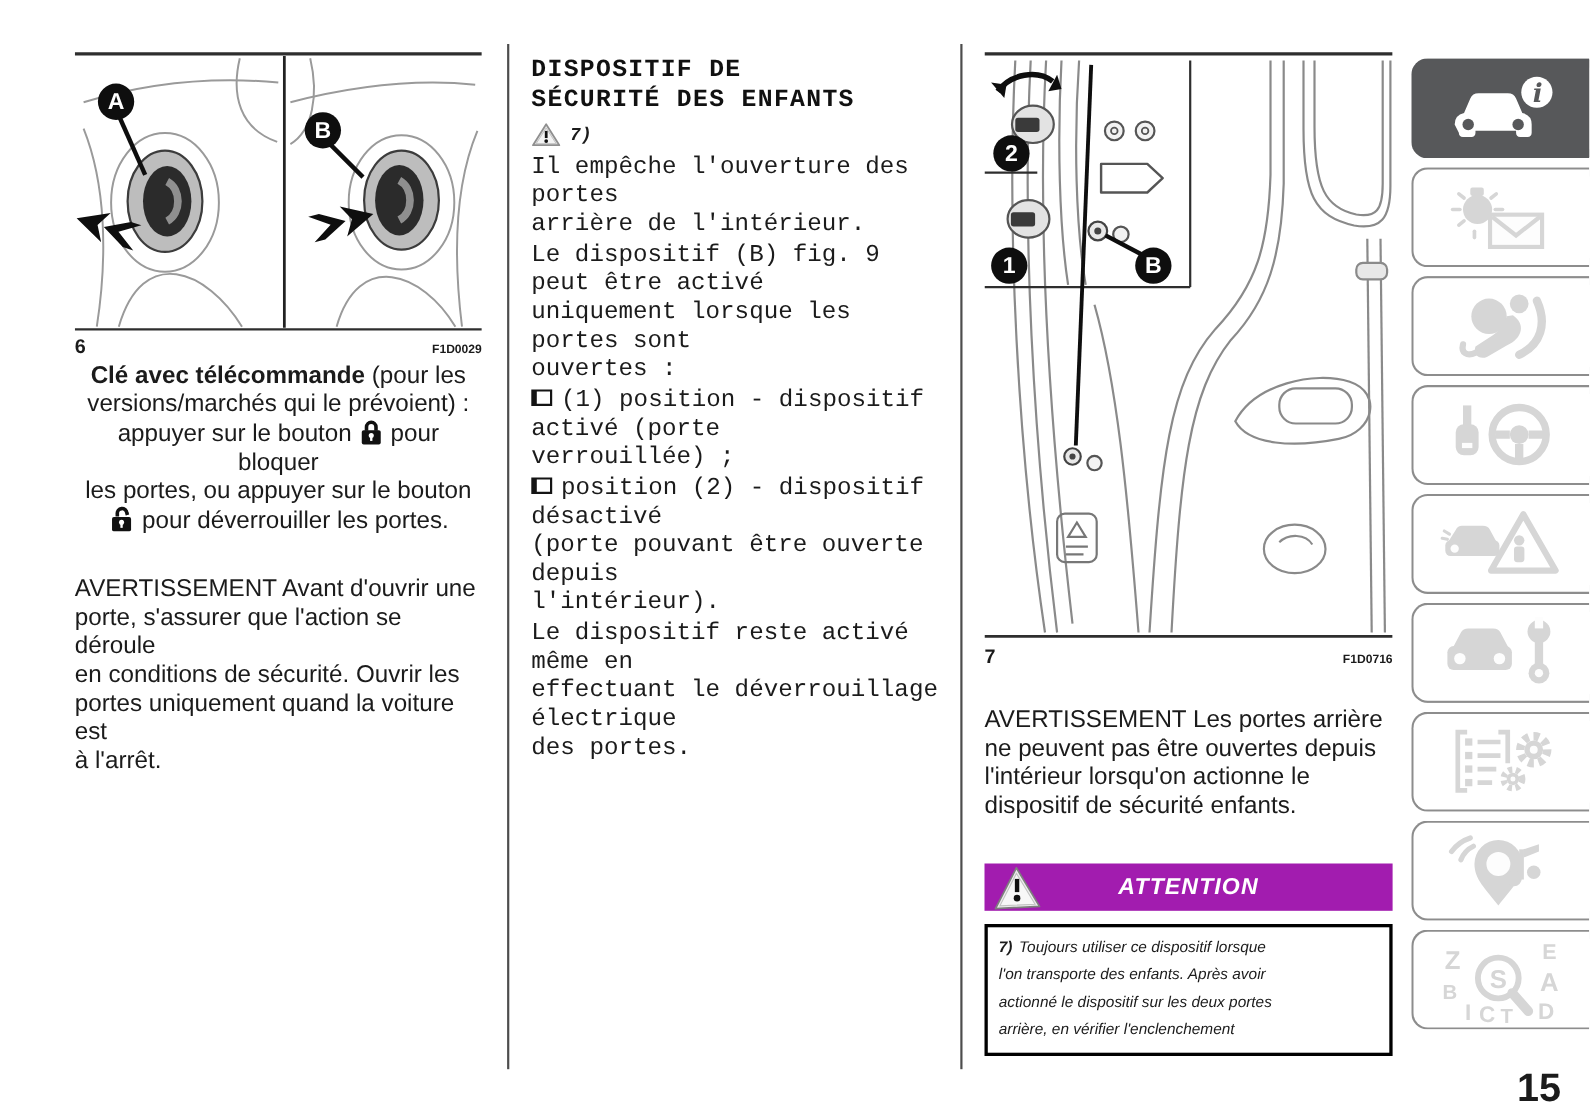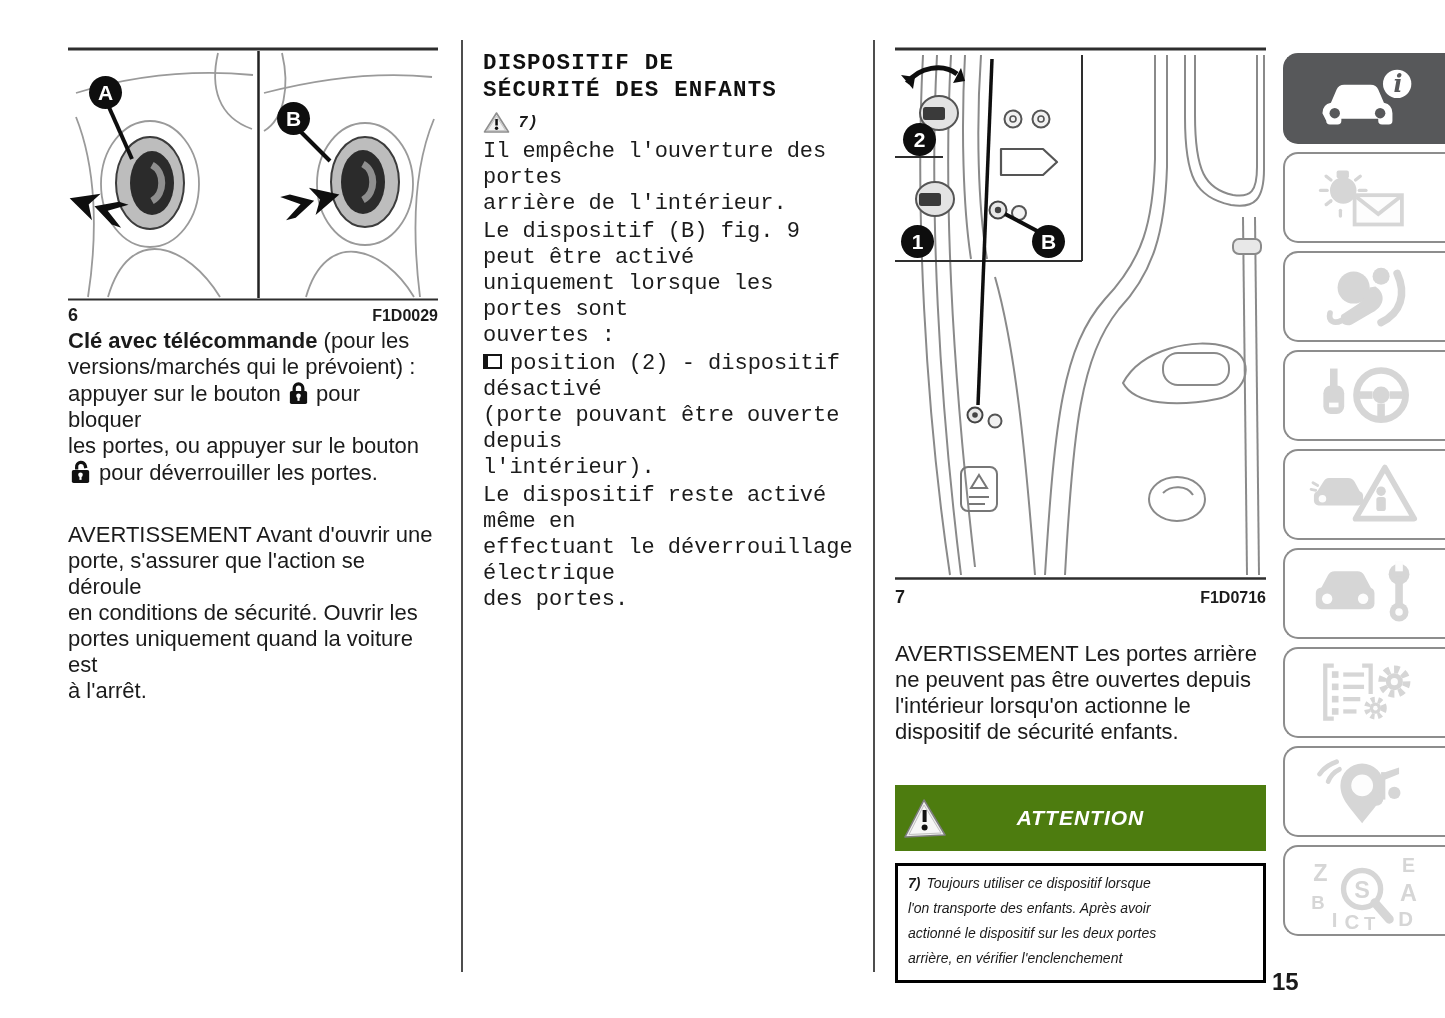"F1D0029" .fig-code { font-size: 16px -> 11px }
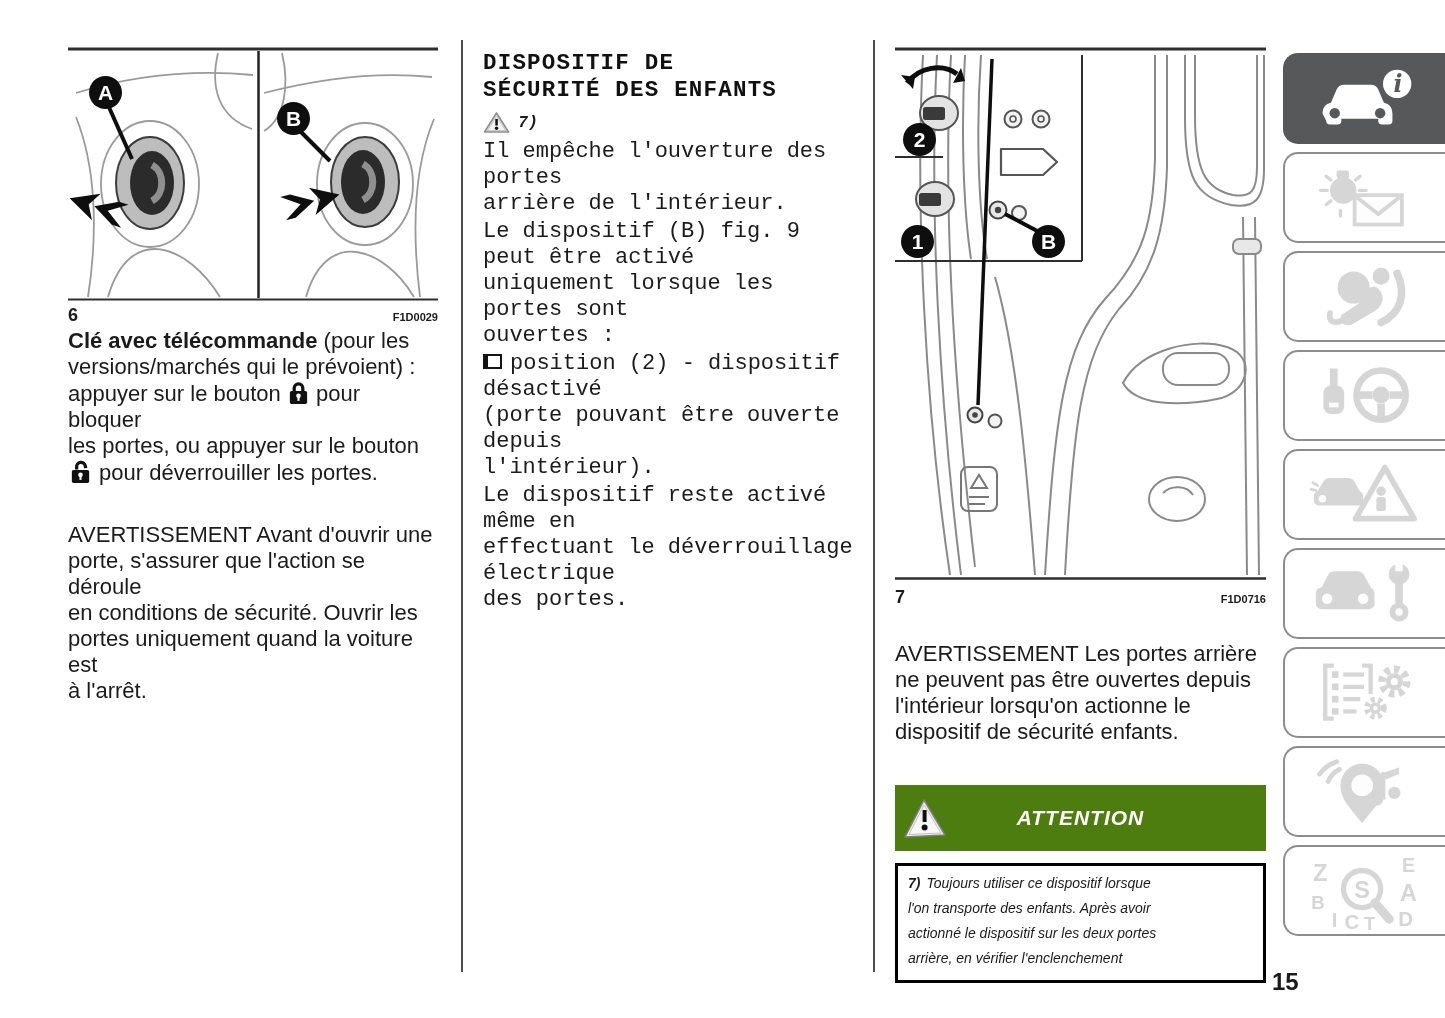"Clé avec télécommande (pour les" p.txt { text-align: none -> center }
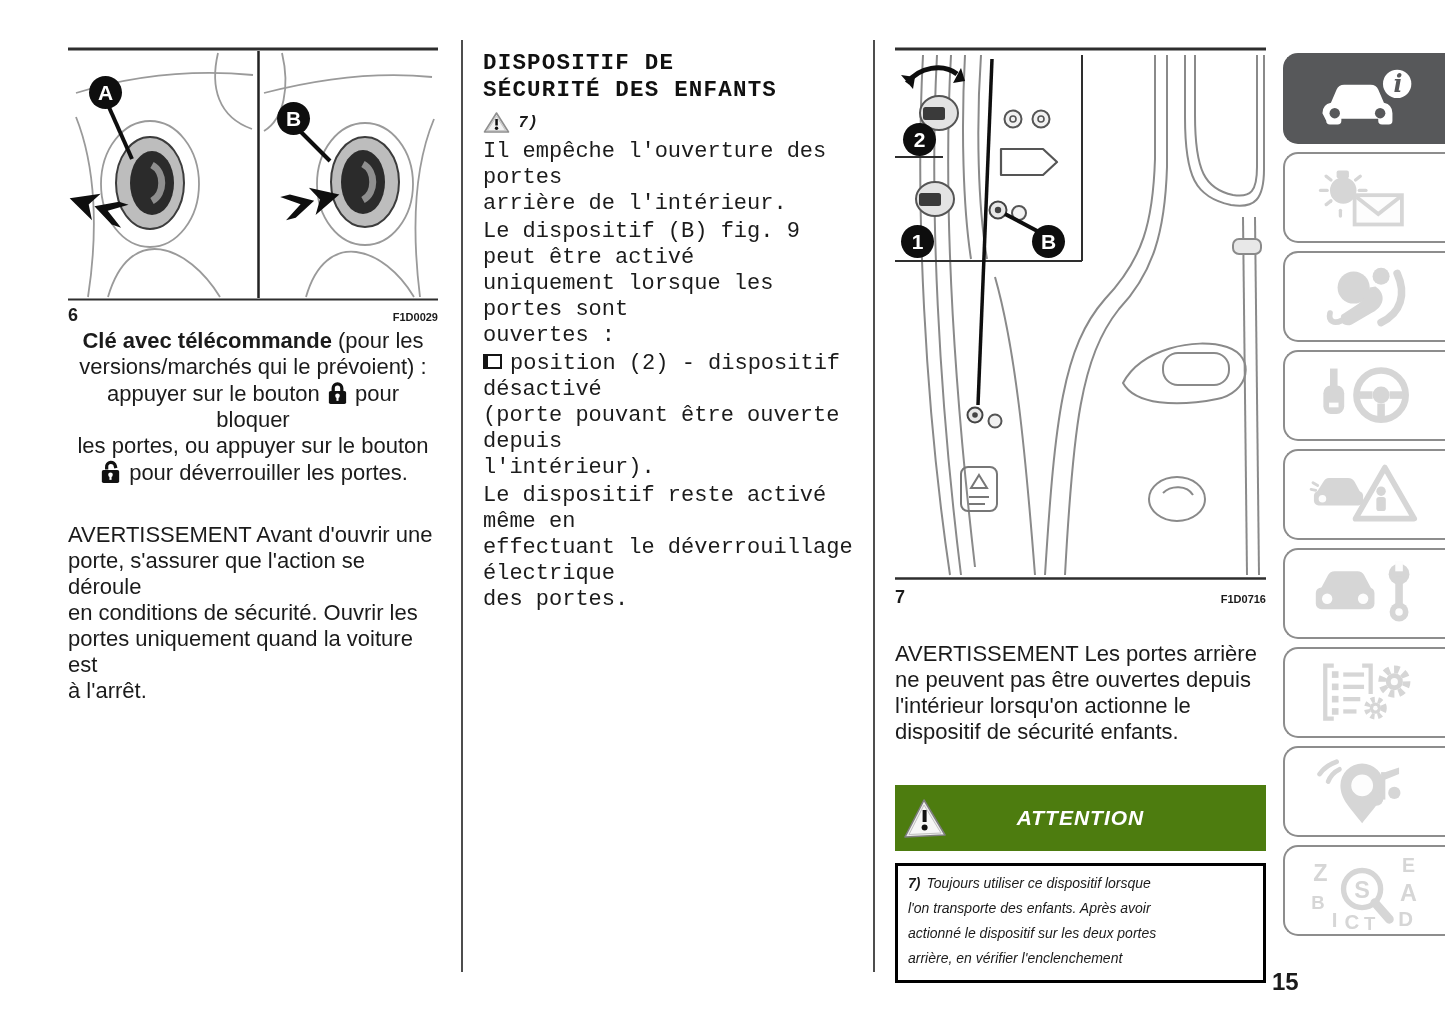"(1) position - dispositif activé" p.txt { html: none -> <p><span></span><span>(1) position - dispositif activé (porte verrouillée) ;</span></p> }
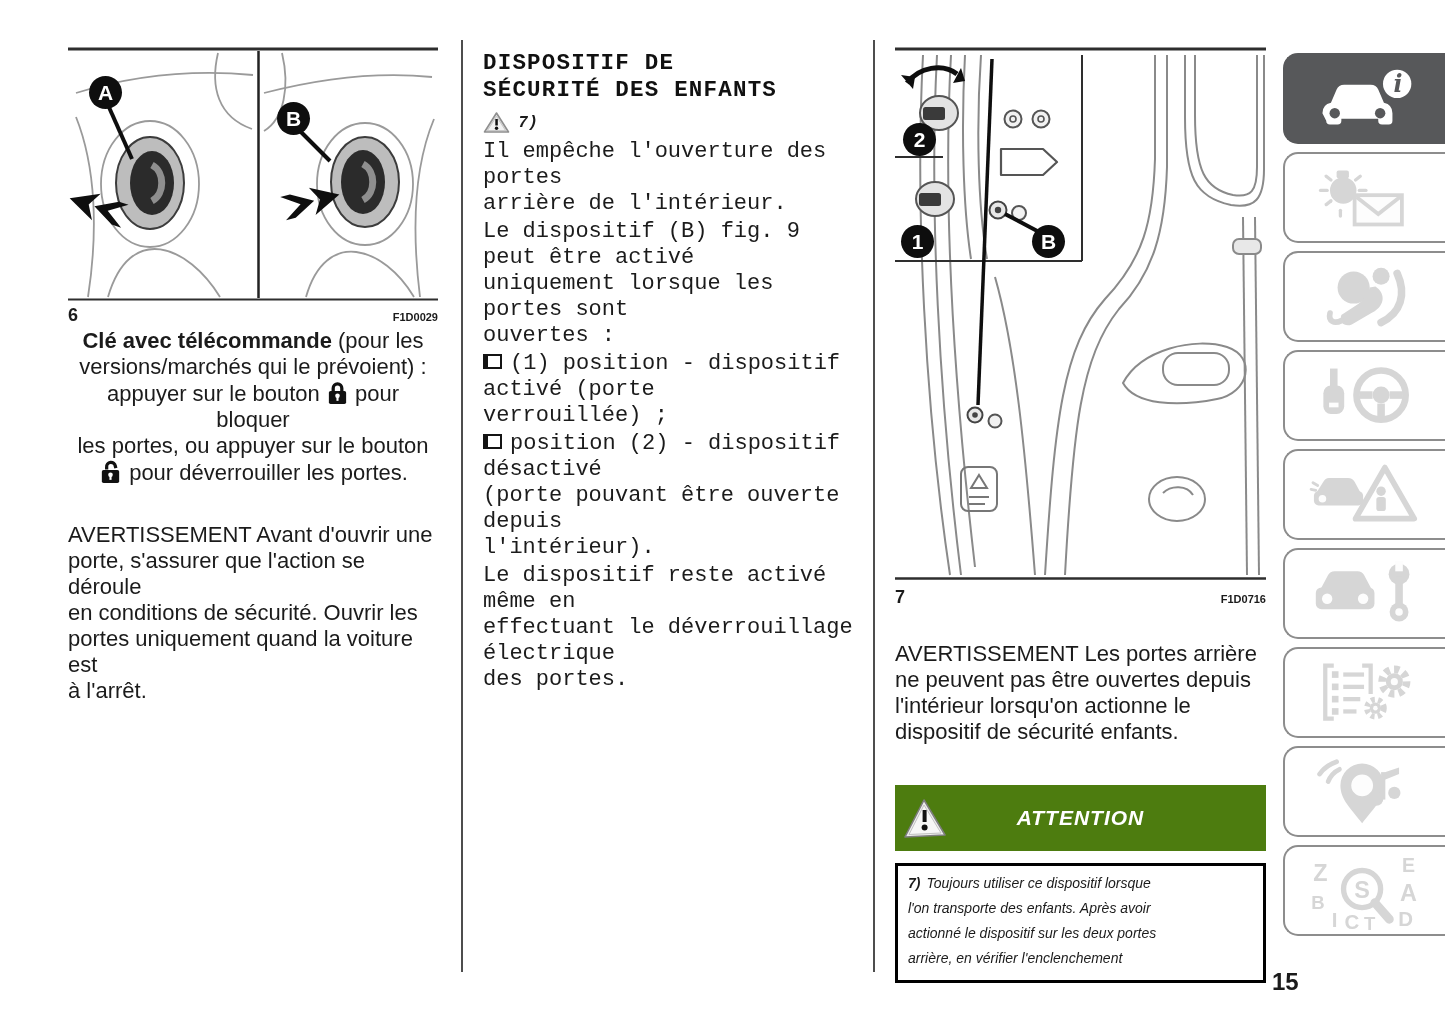"ATTENTION" .attention { background: #4d7c0f -> #a21caf; height: 66px -> 43px }
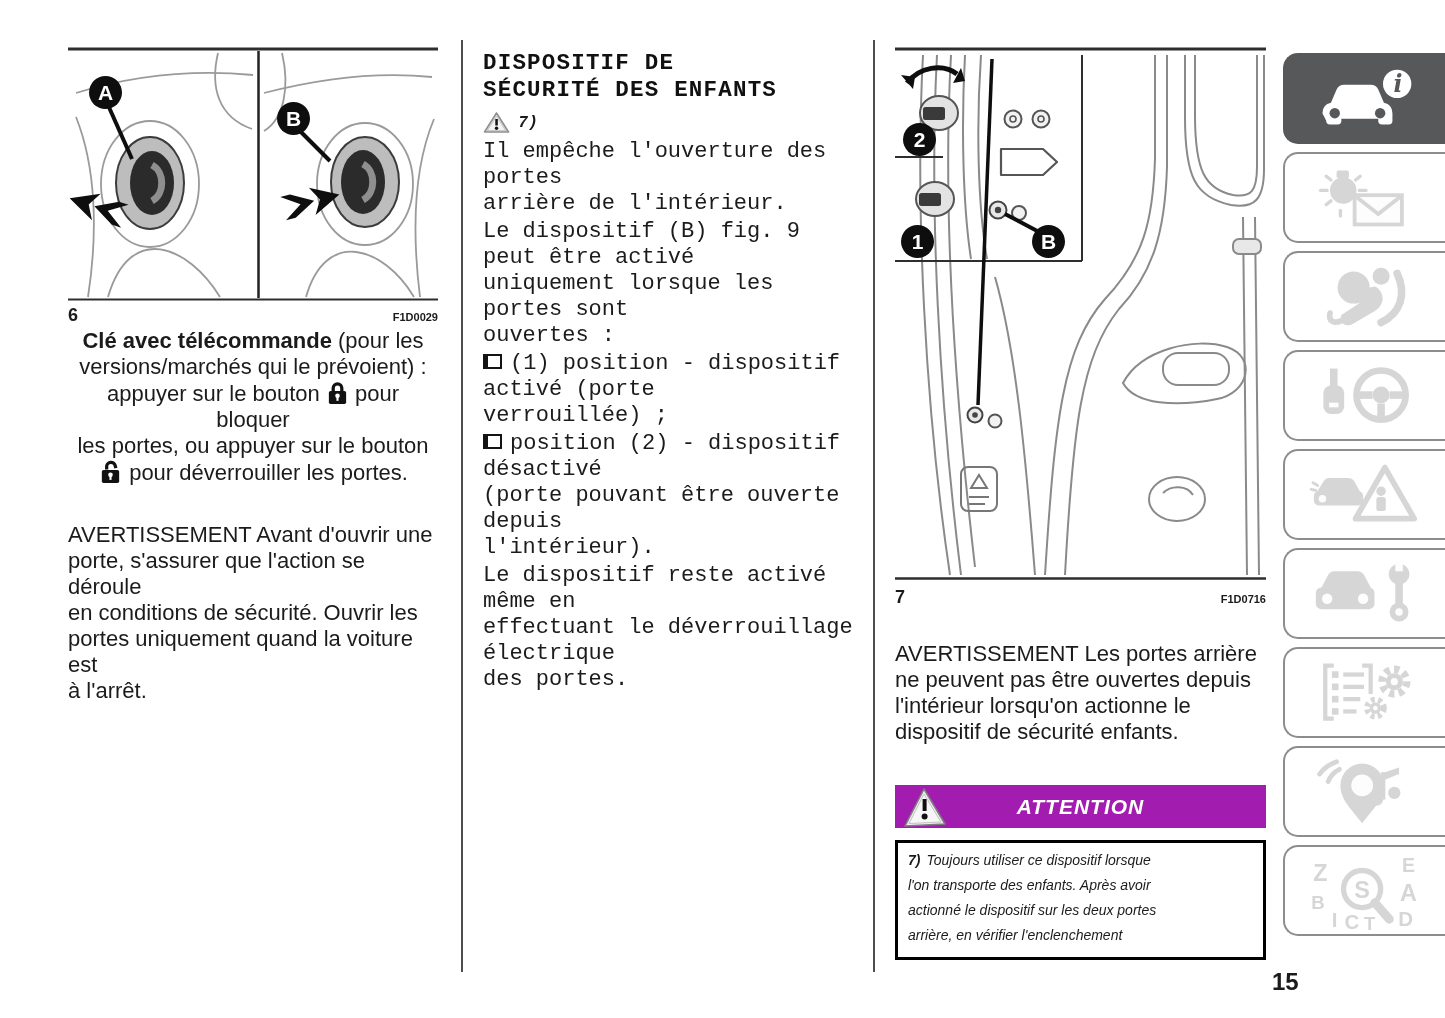"15" .pagenum { font-size: 24px -> 36px; left: 1272px -> 1379px }
